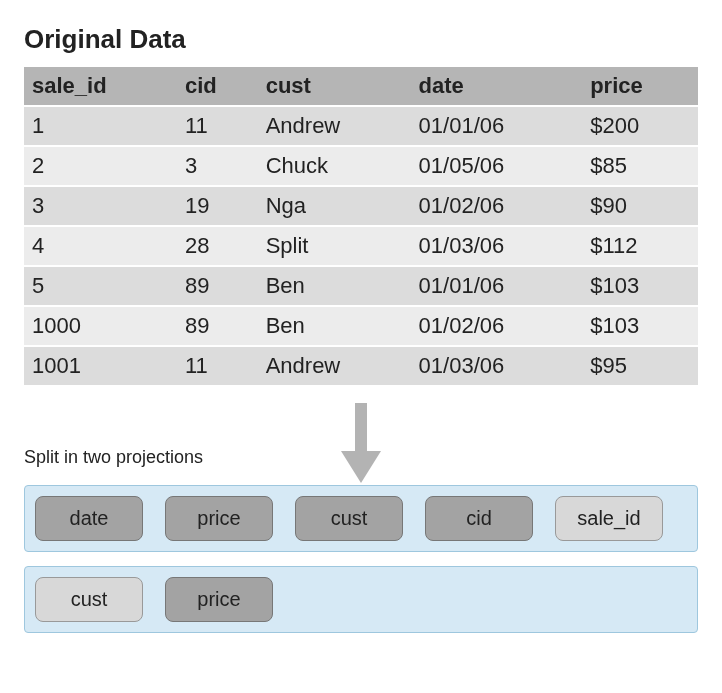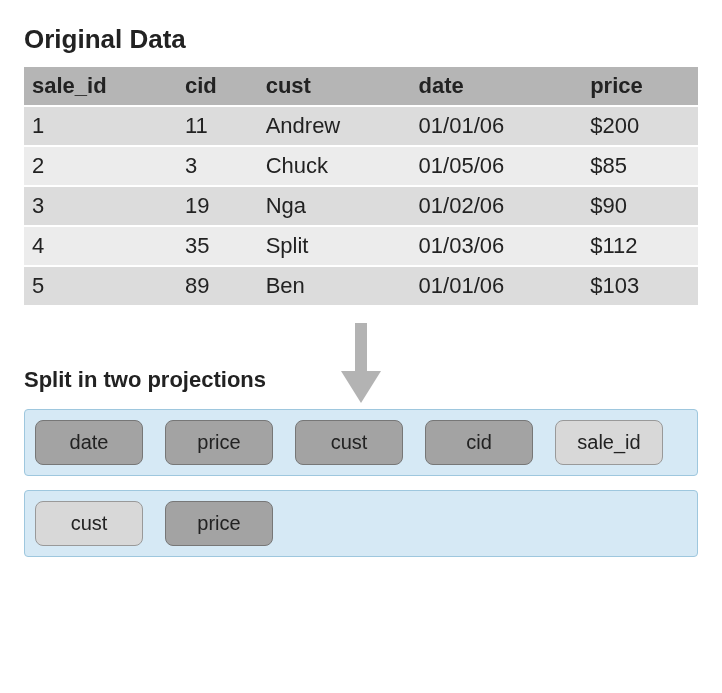"35" td { text: 35 -> 28 }
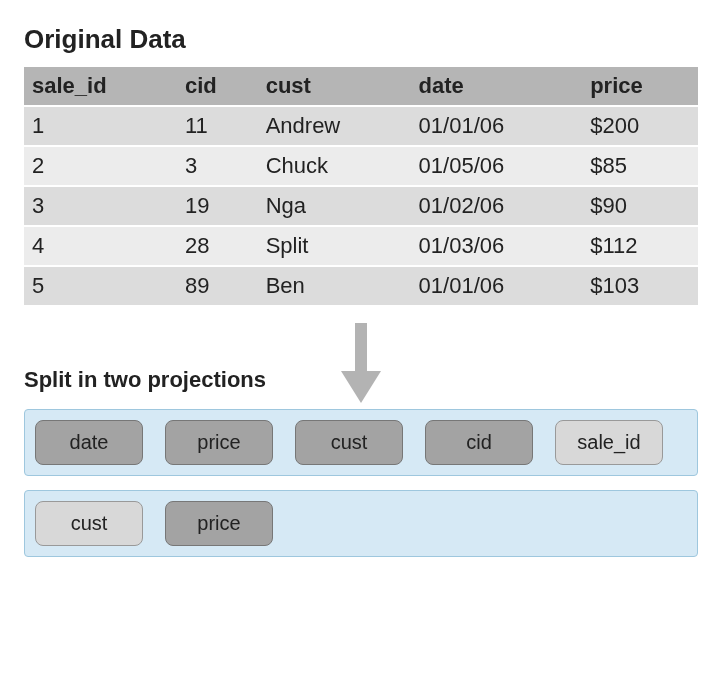"1000" tr { html: none -> <tr> <td>1000</td> <td>89</td> <td>Ben</td> <td>01/02/06</td> <td>$103</td> </tr> }
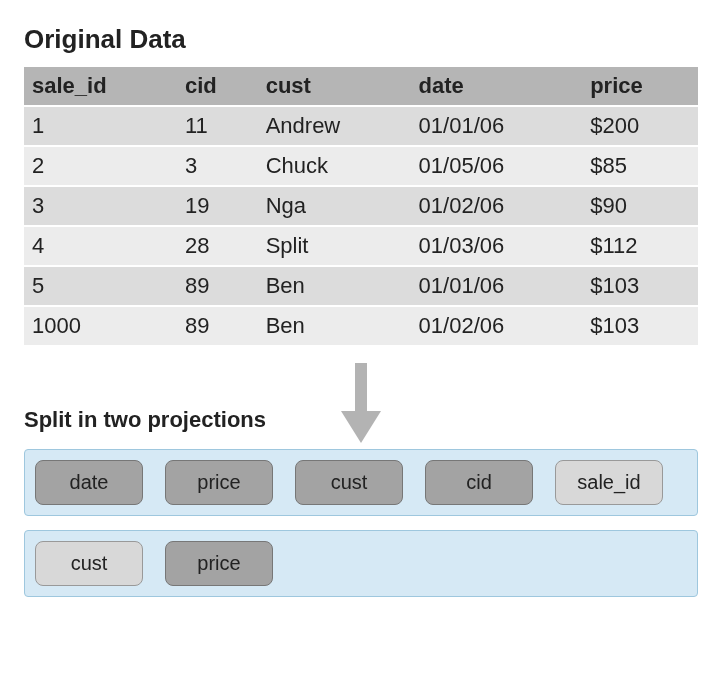"1001" tr { html: none -> <tr> <td>1001</td> <td>11</td> <td>Andrew</td> <td>01/03/06</td> <td>$95</td> </tr> }
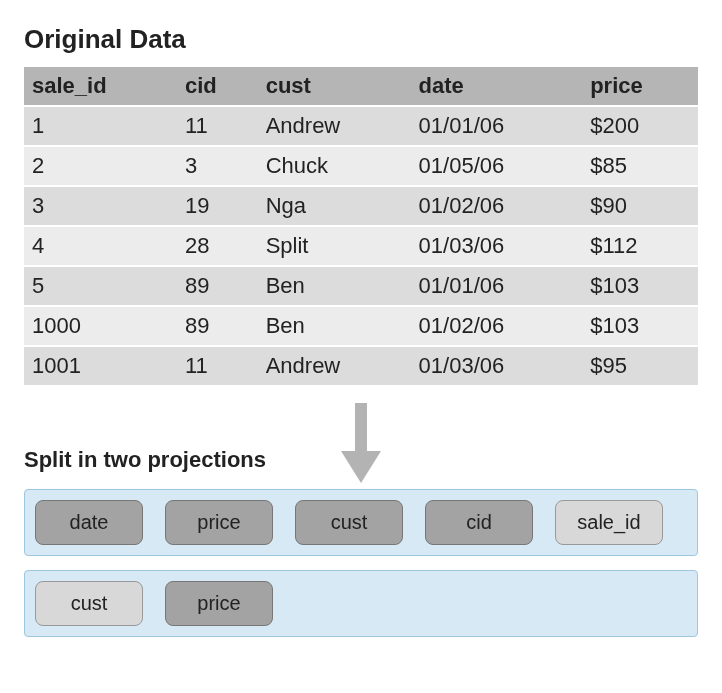"Split in two projections" .split-title { font-size: 22px -> 18px; font-weight: 700 -> 400 }
